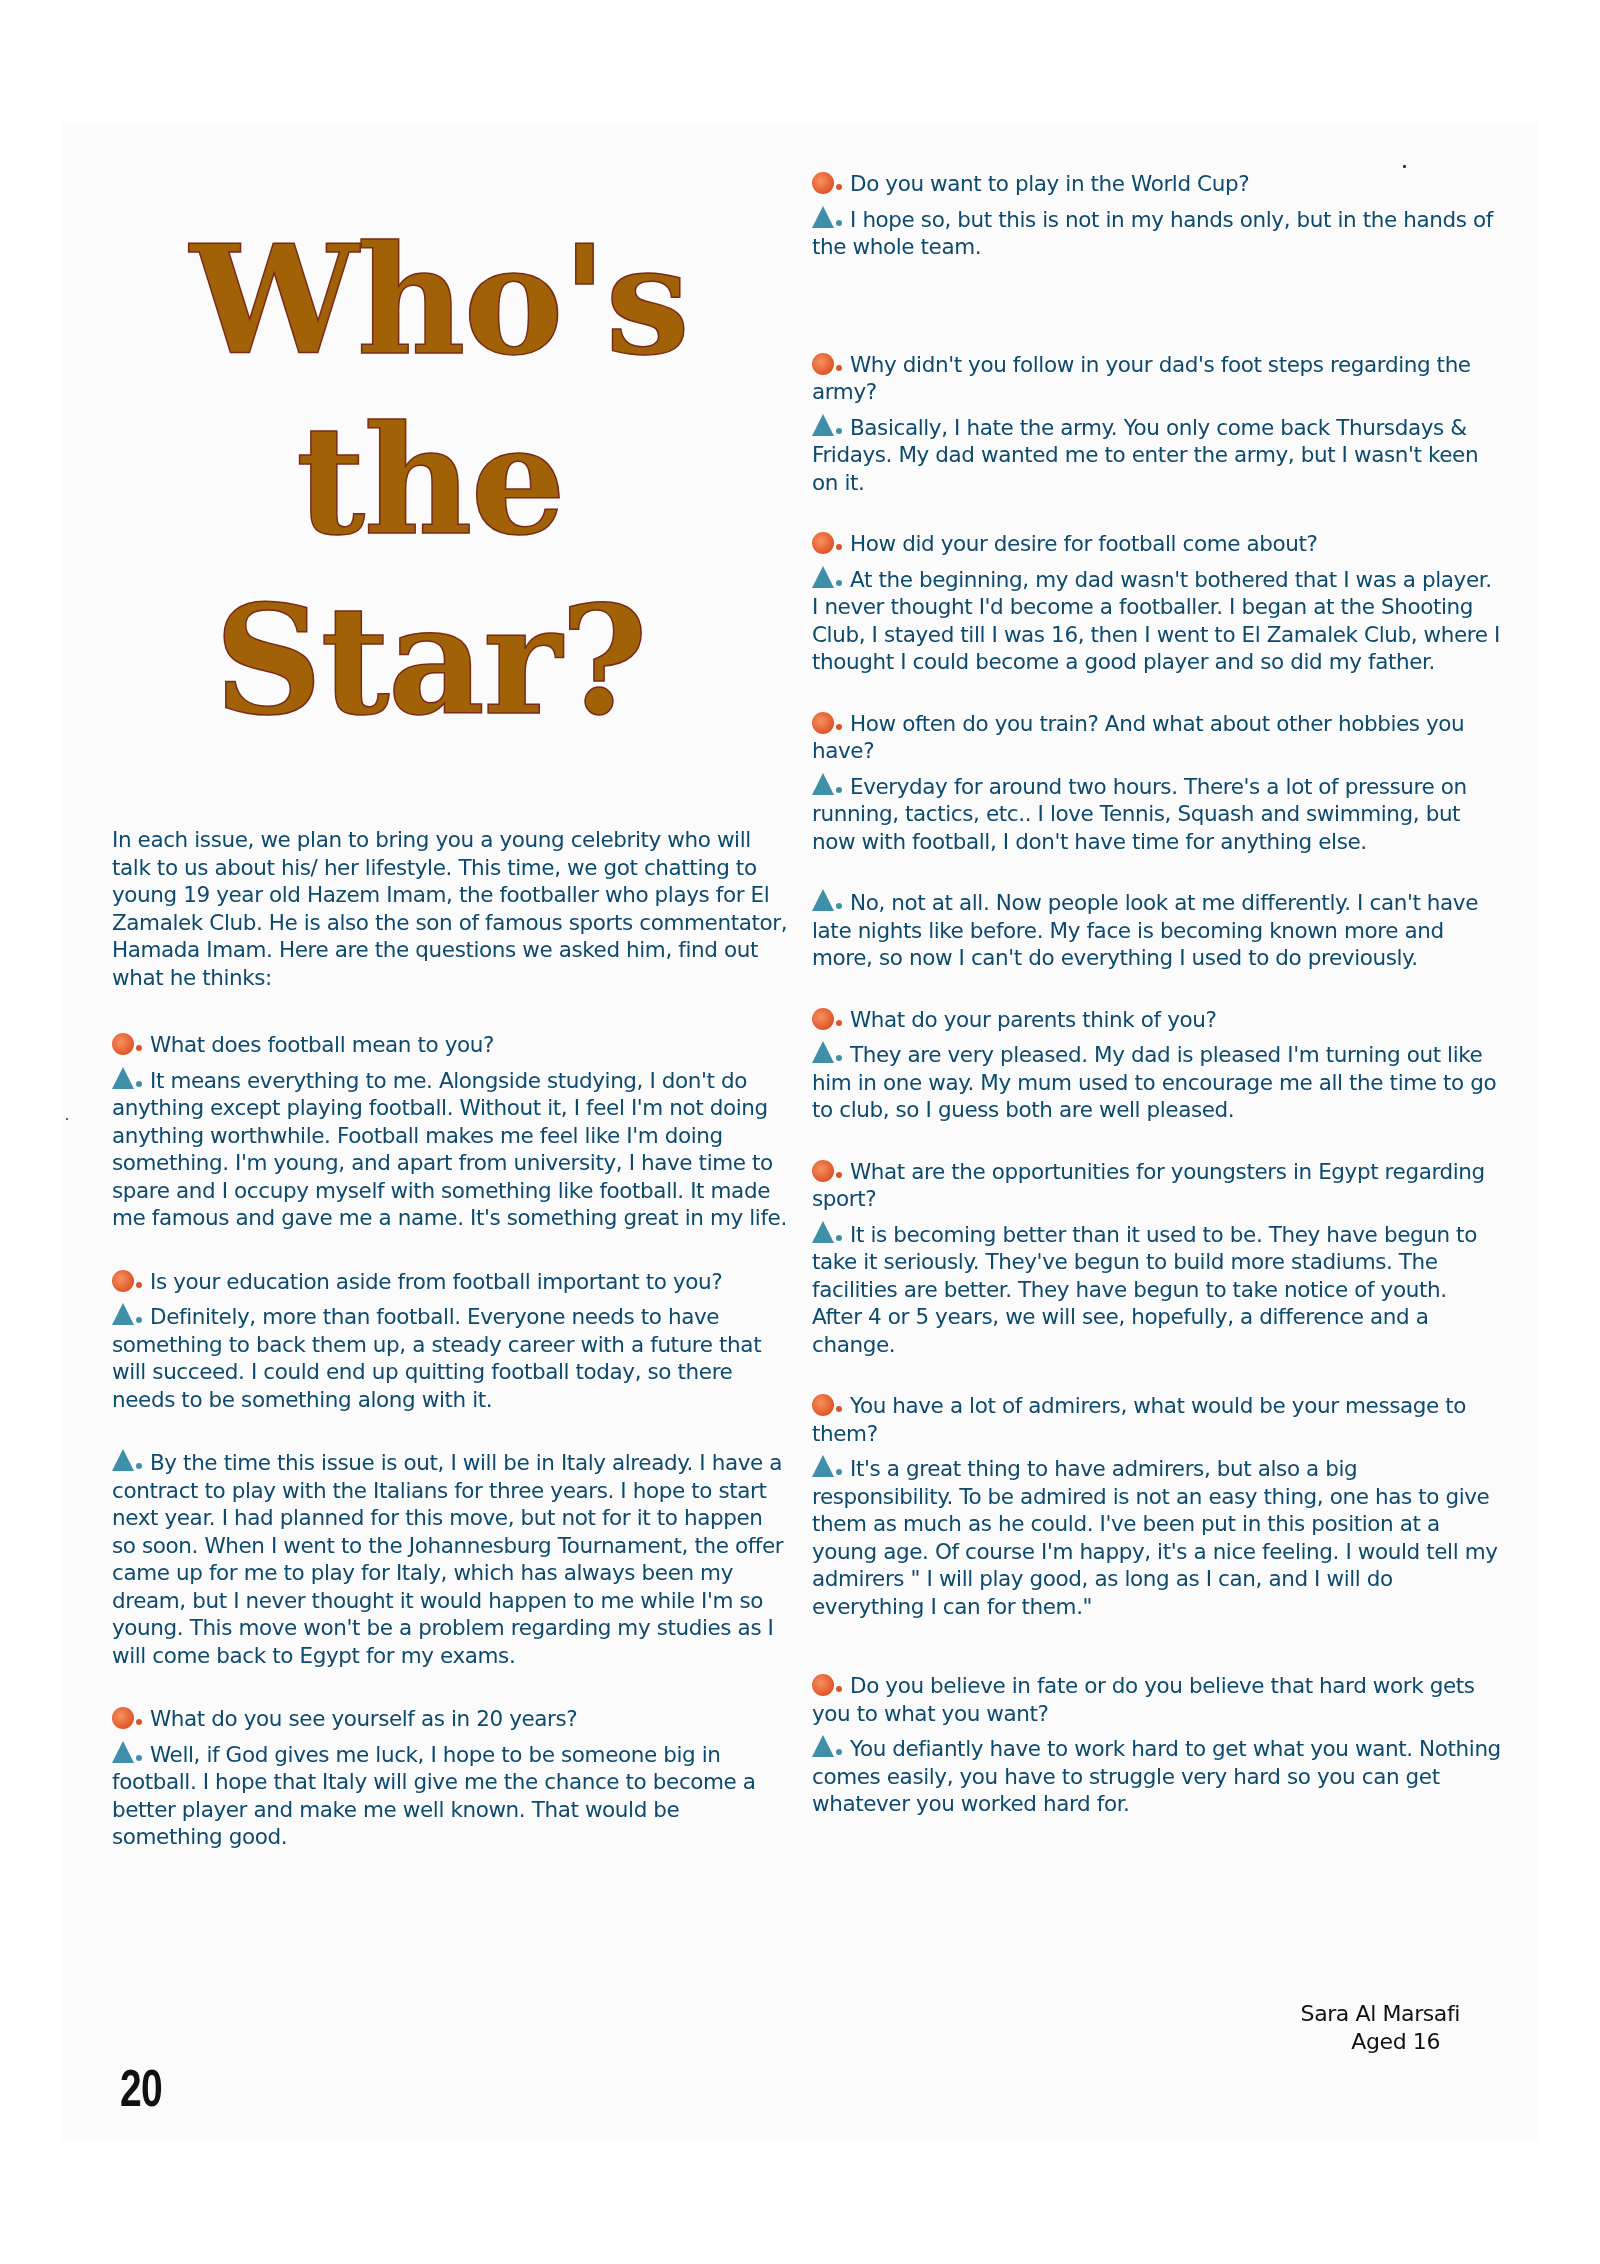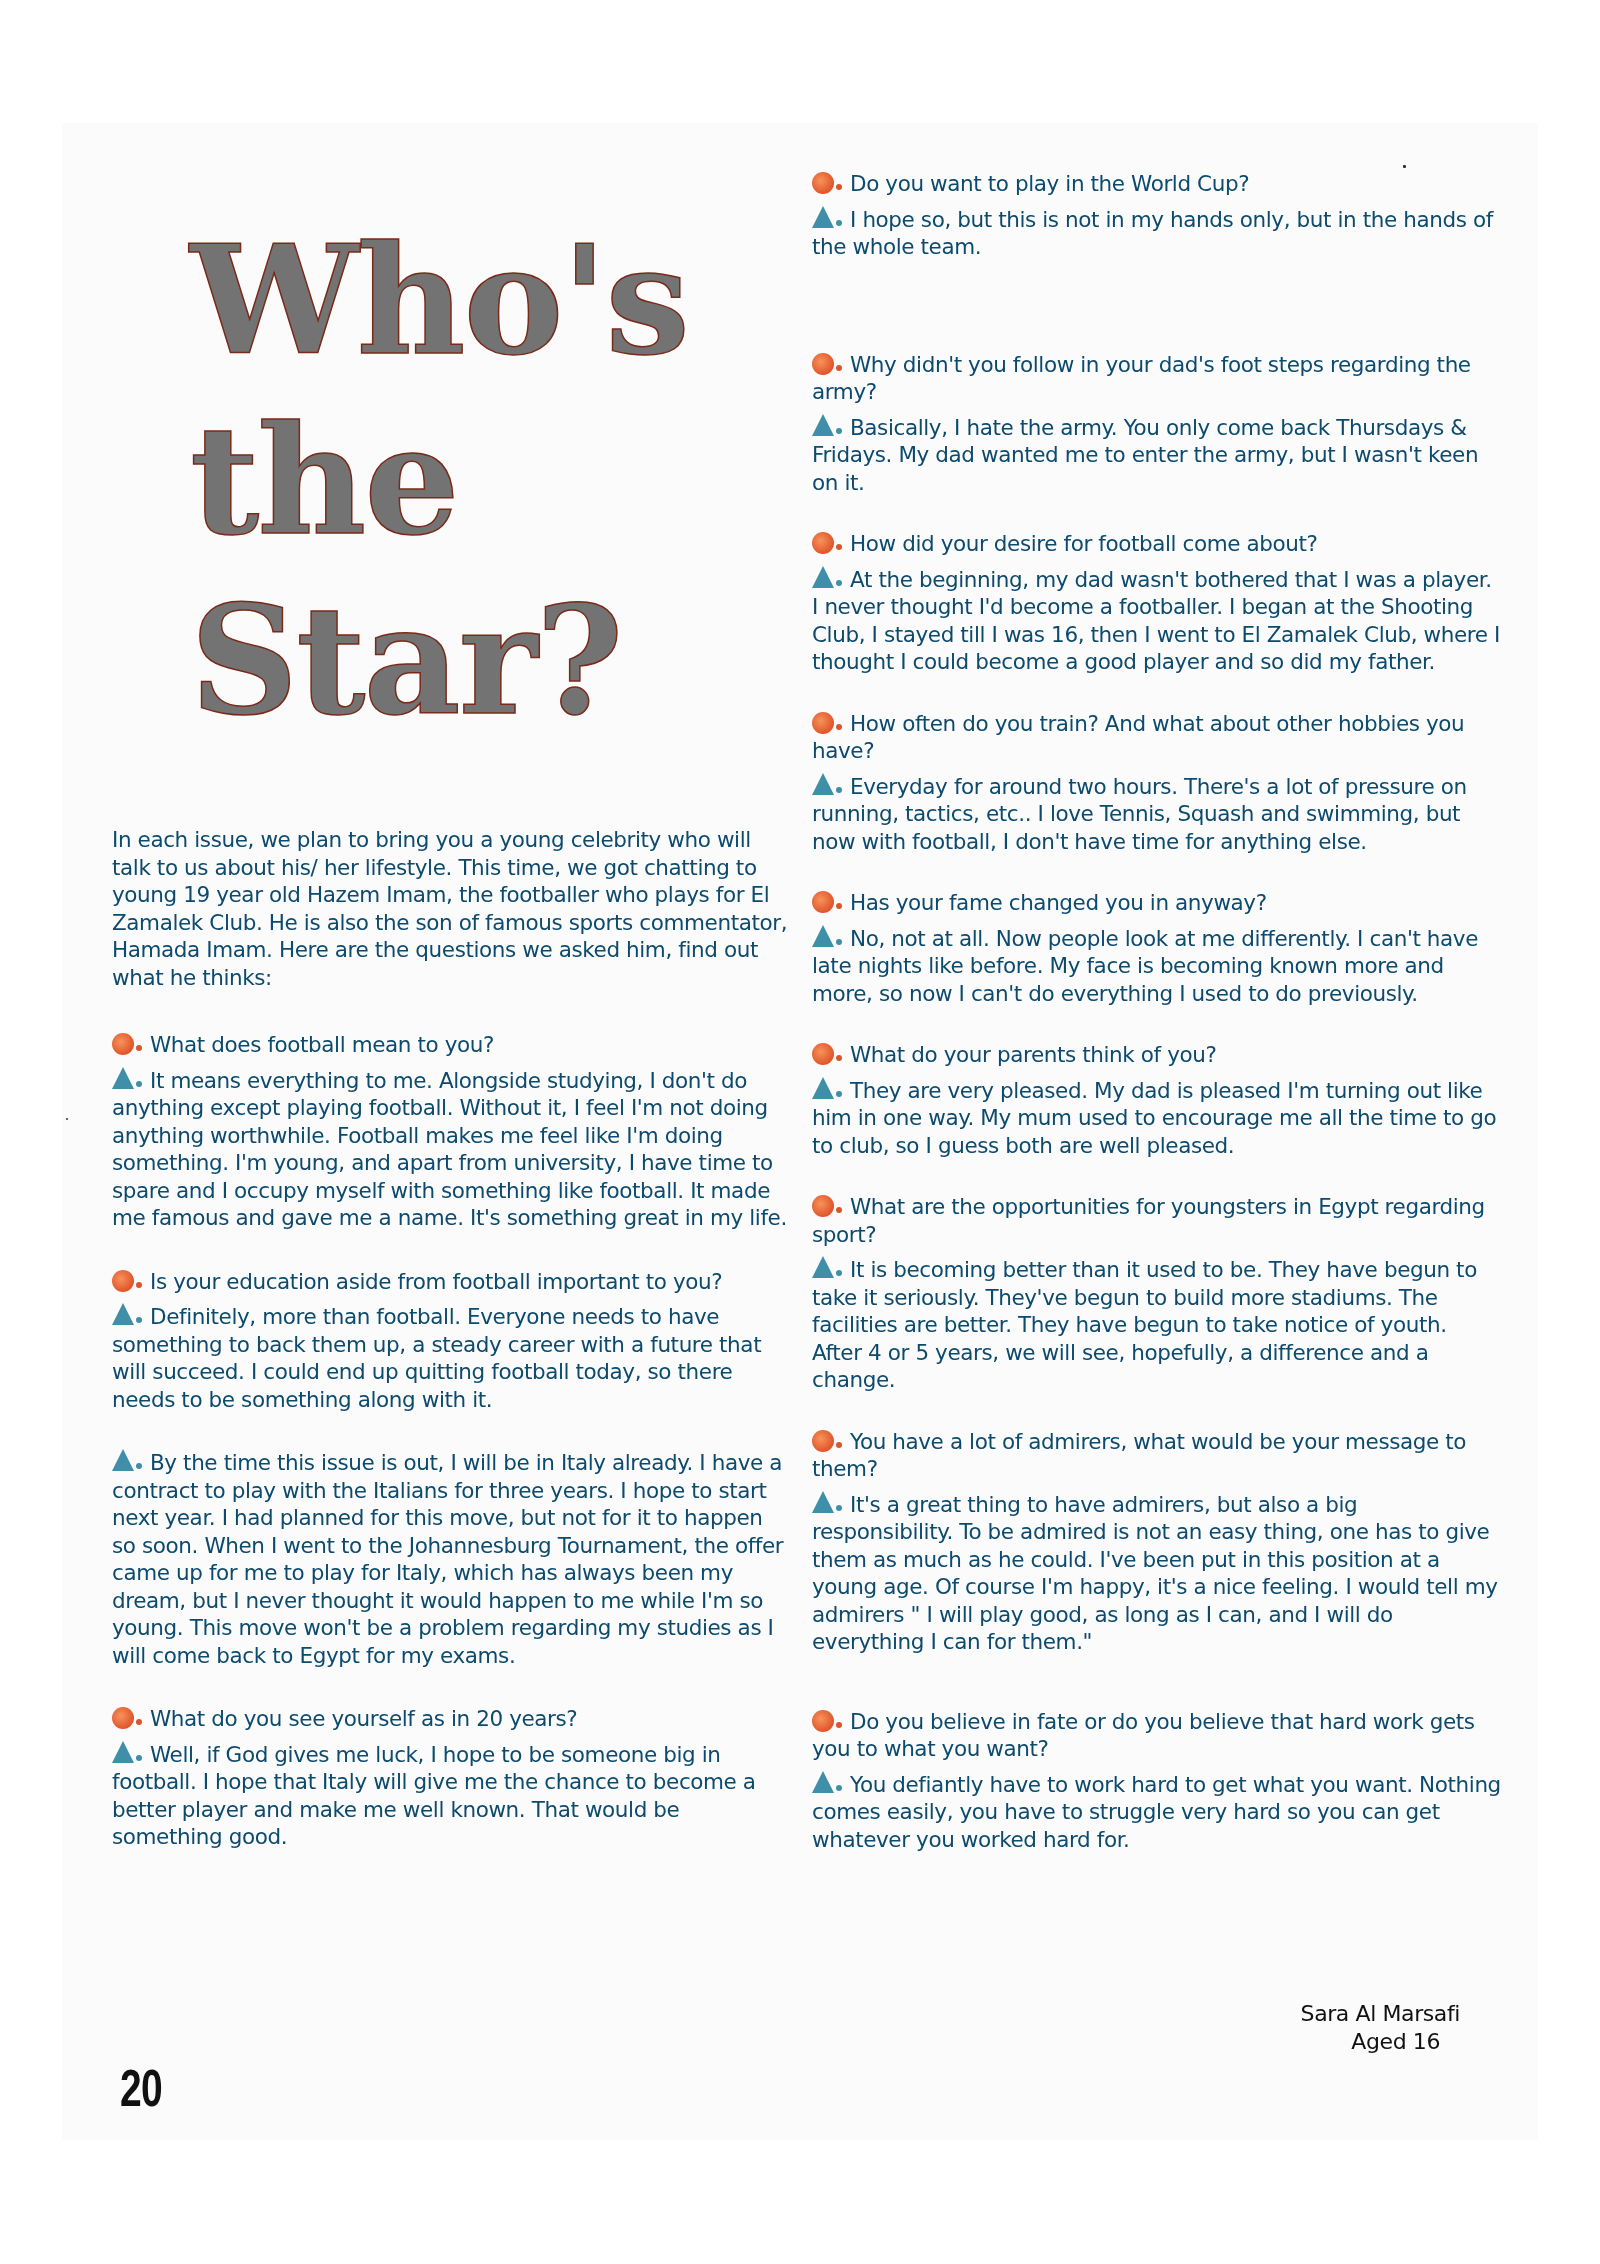"Who's" .title { color: #737373 -> #a16207; text-align: left -> center }
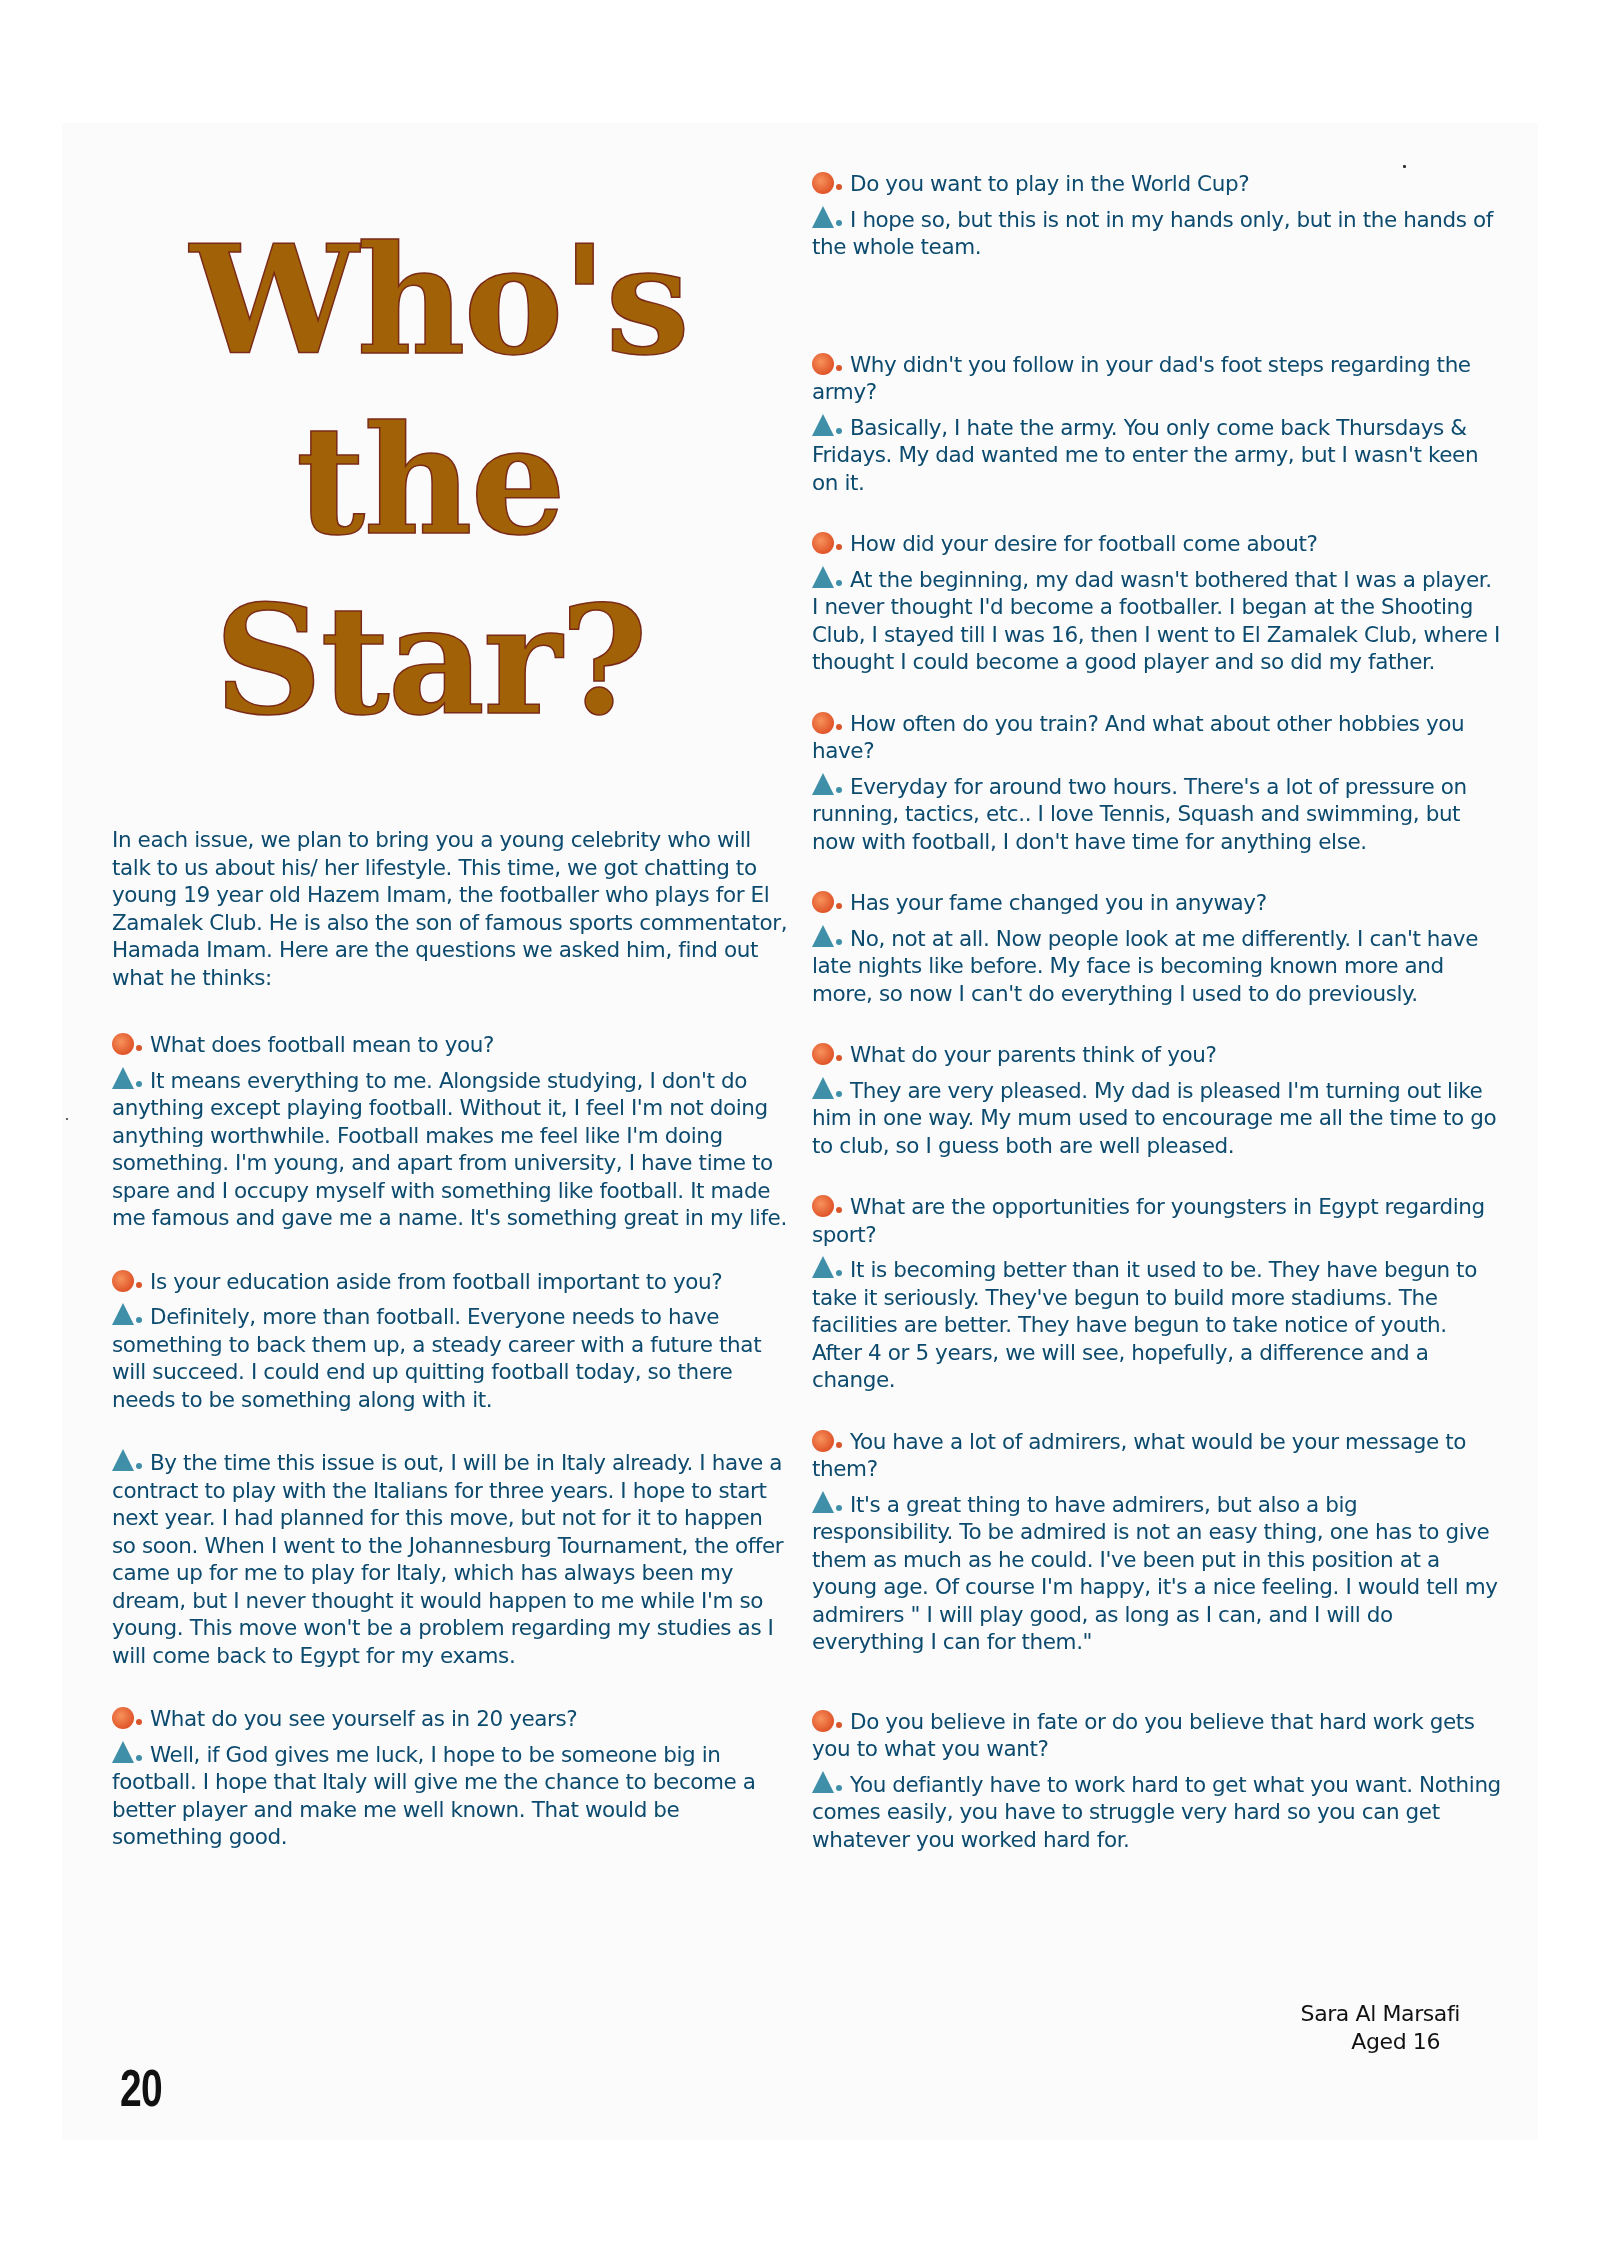"Has your fame changed you" p.q { html: <p><span></span><span></span><span>Has your fame changed you in anyway?</span></p> -> none }
